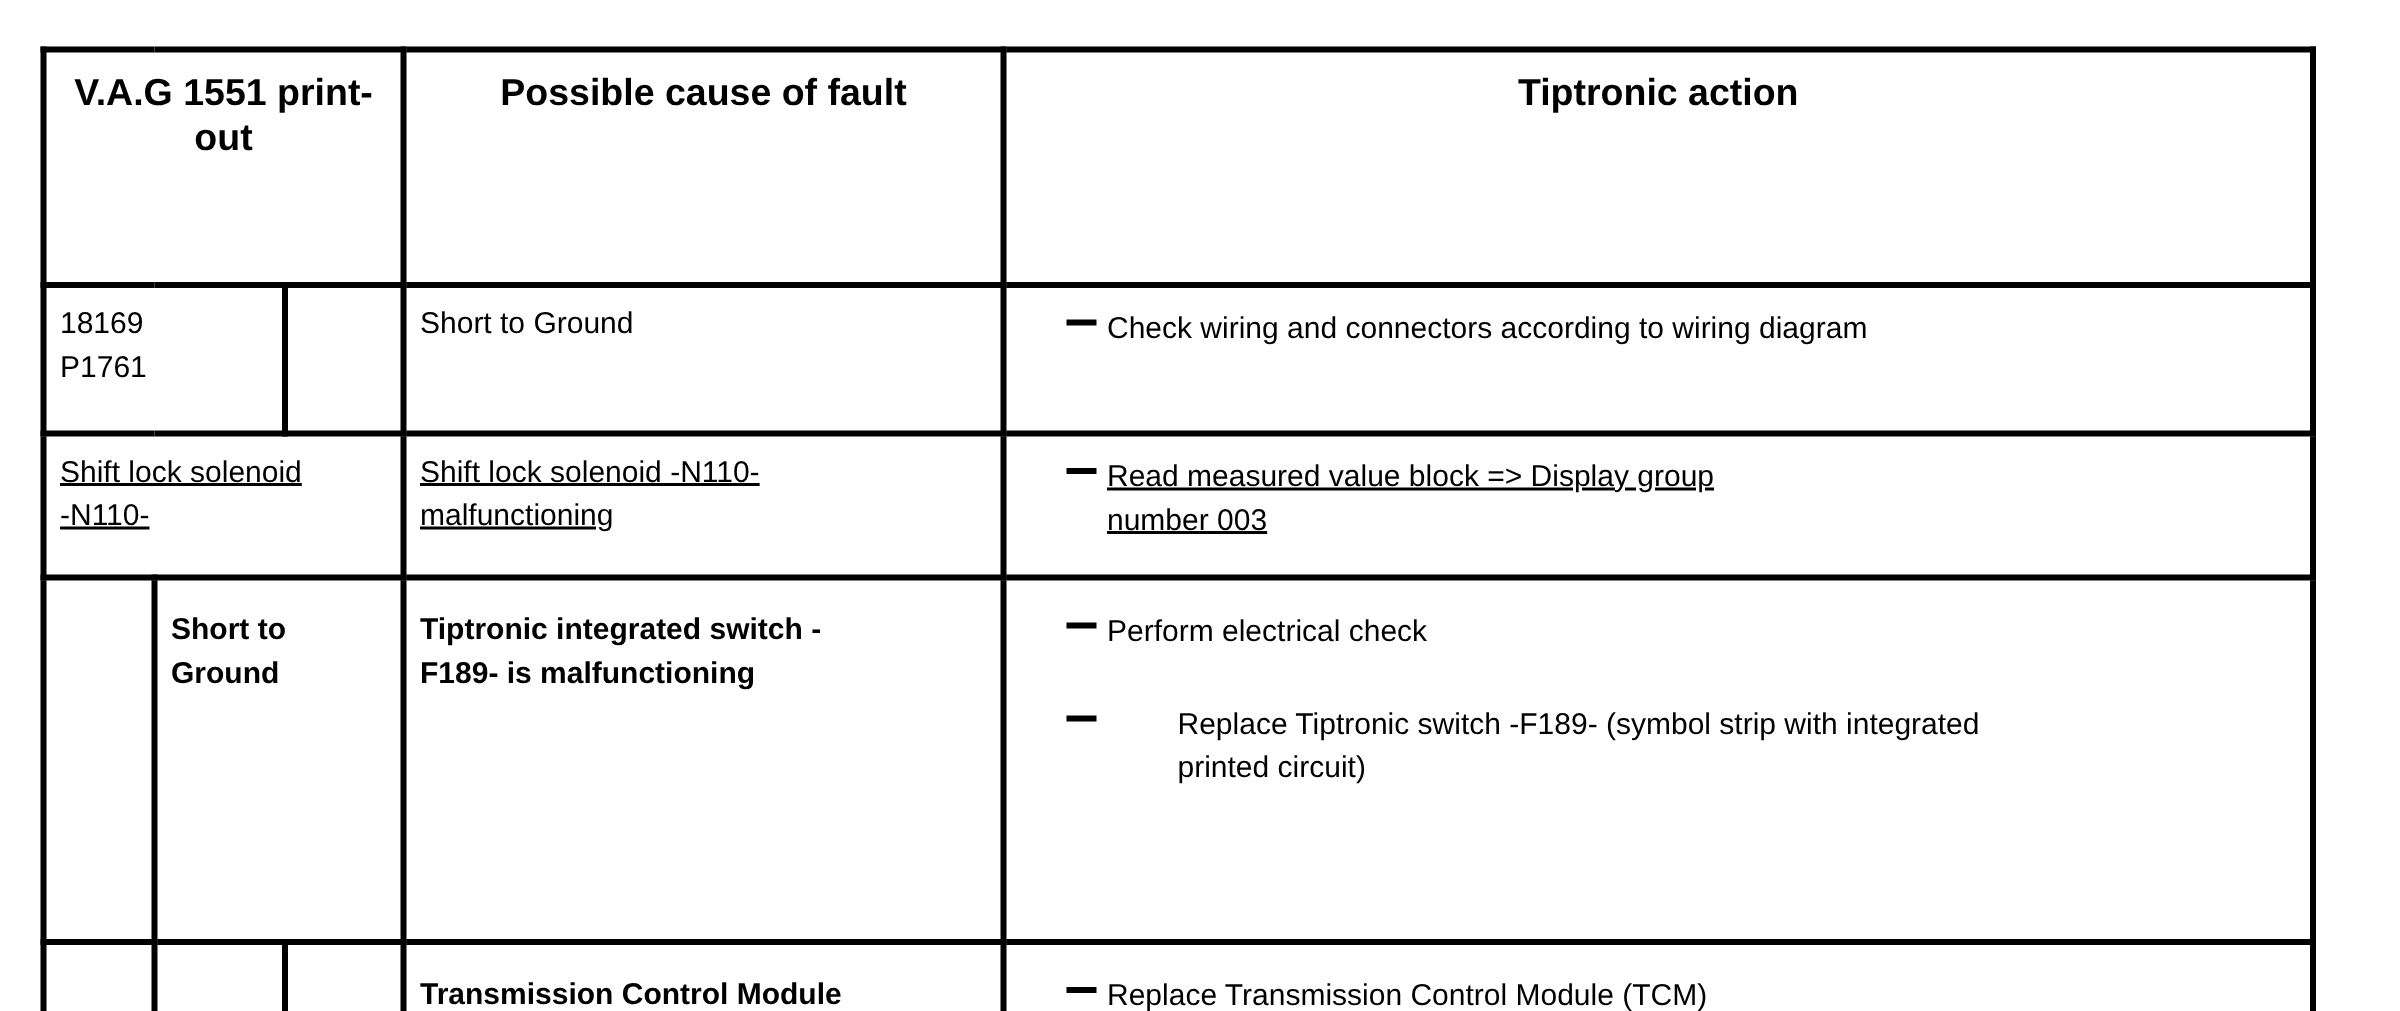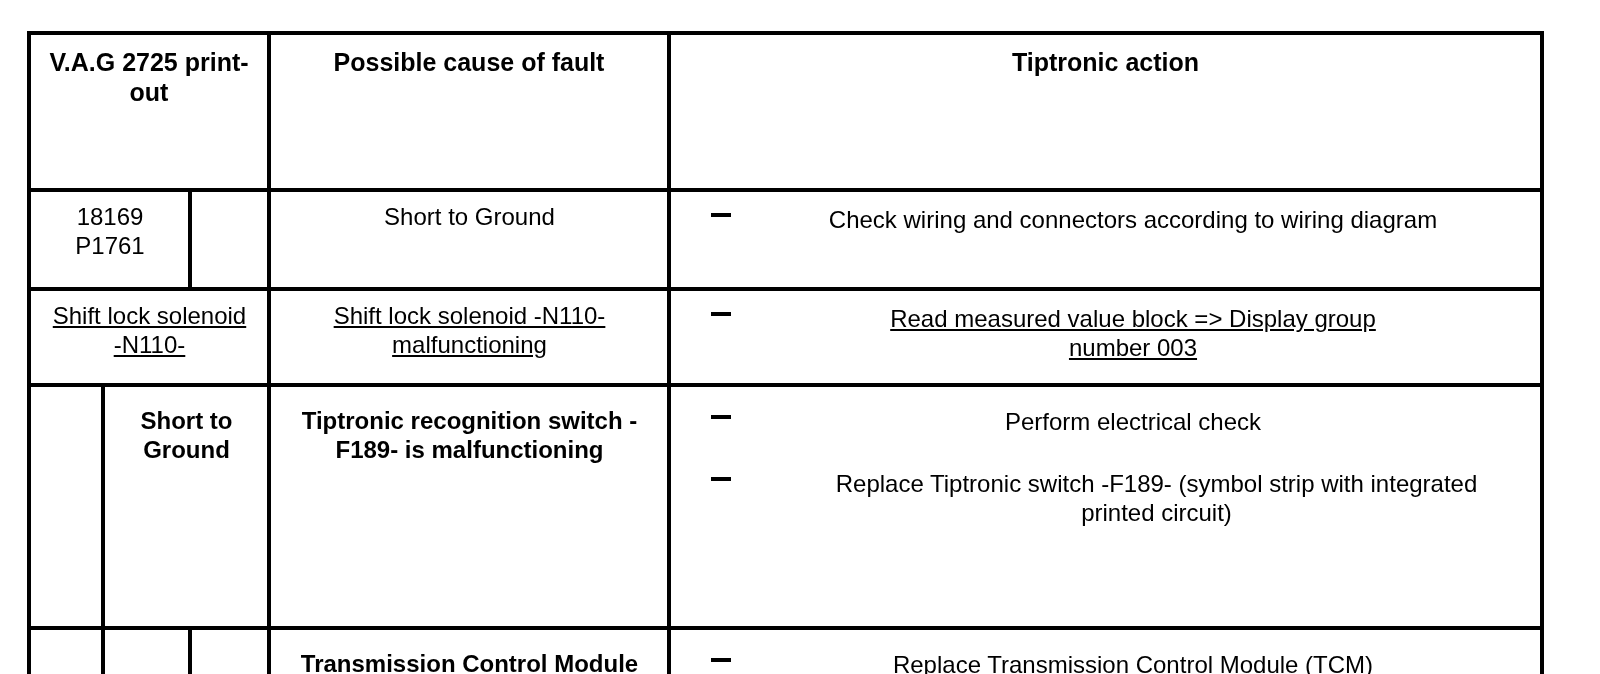"V.A.G 2725 print-" div.txt { text: 2725 -> 1551 }
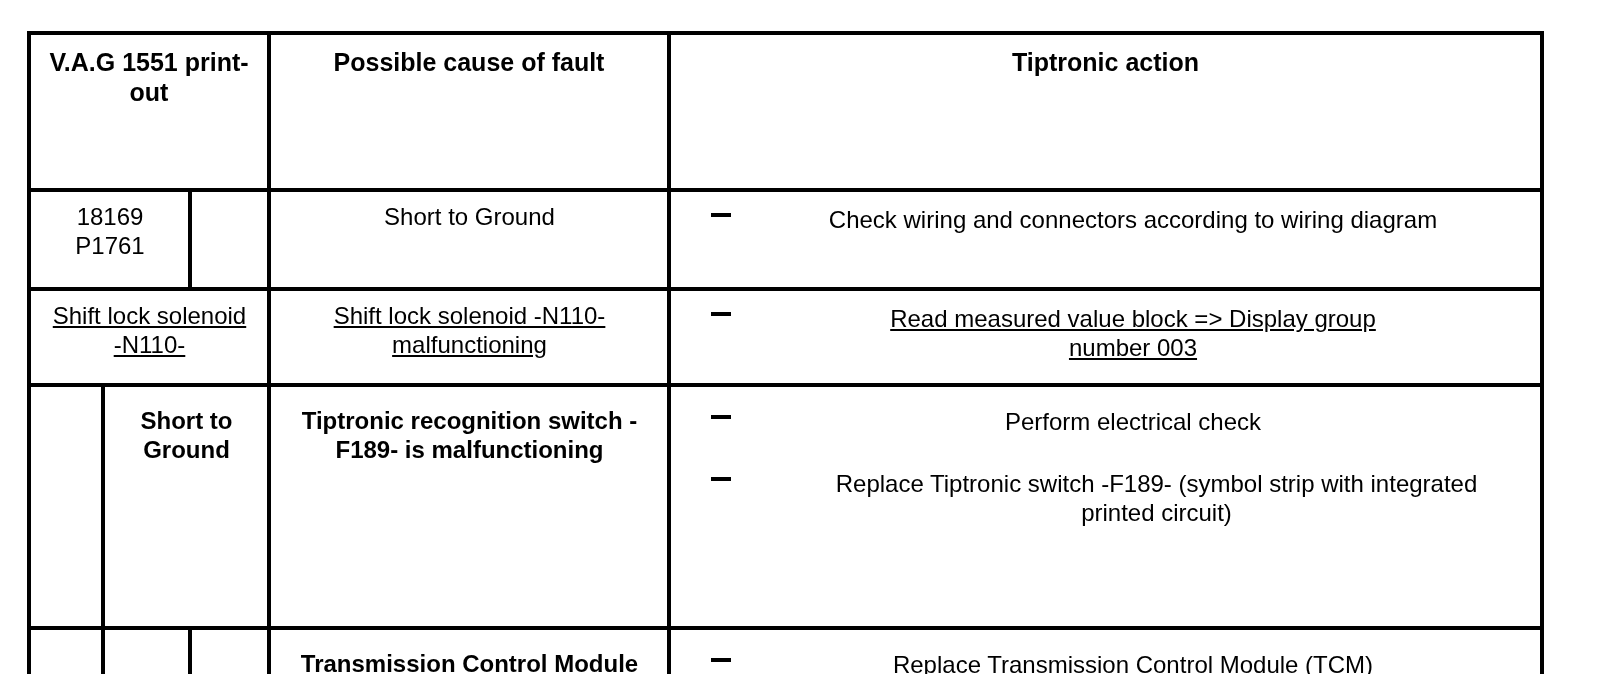"18169" td { font-size: 24px -> 20px; text-align: center -> none }
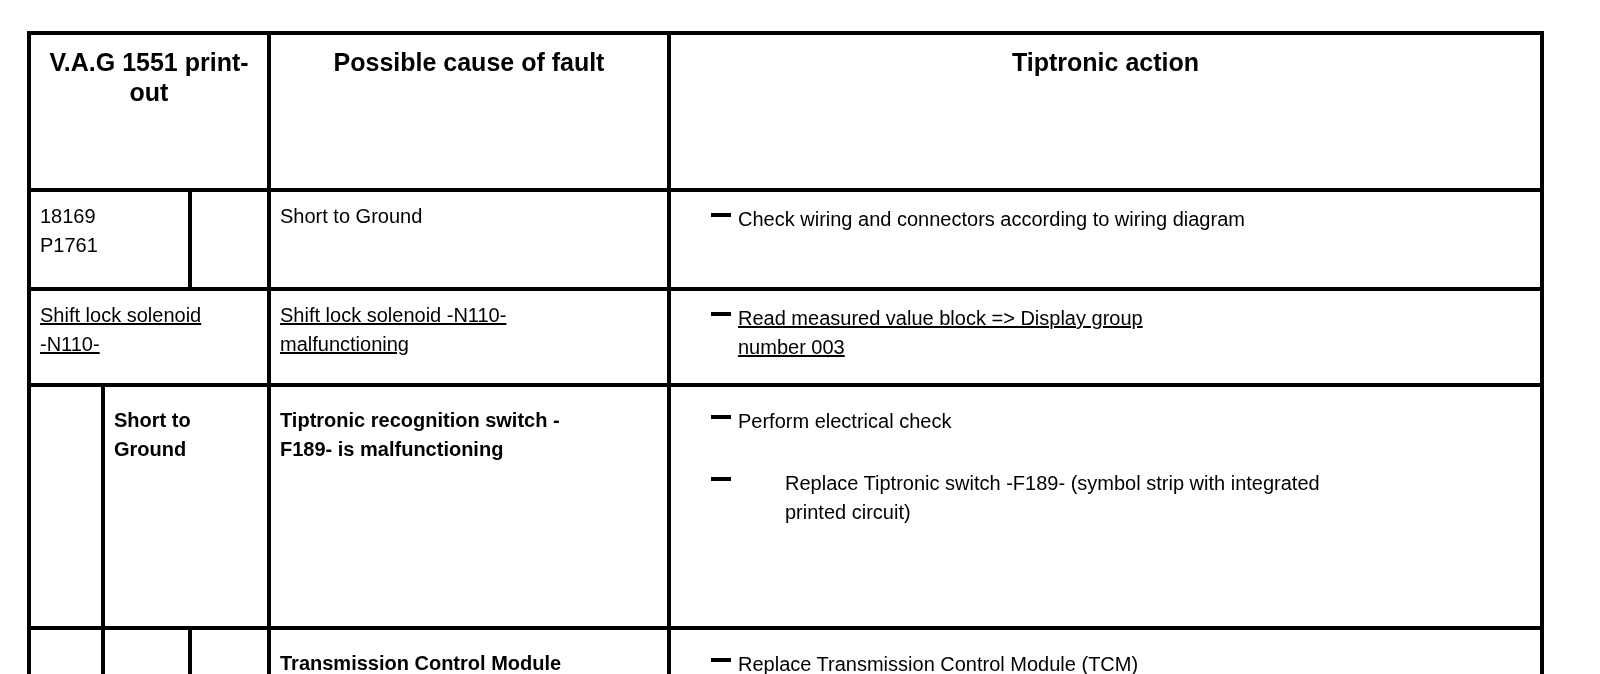"Tiptronic recognition switch -" div.txt { text: recognition -> integrated }
